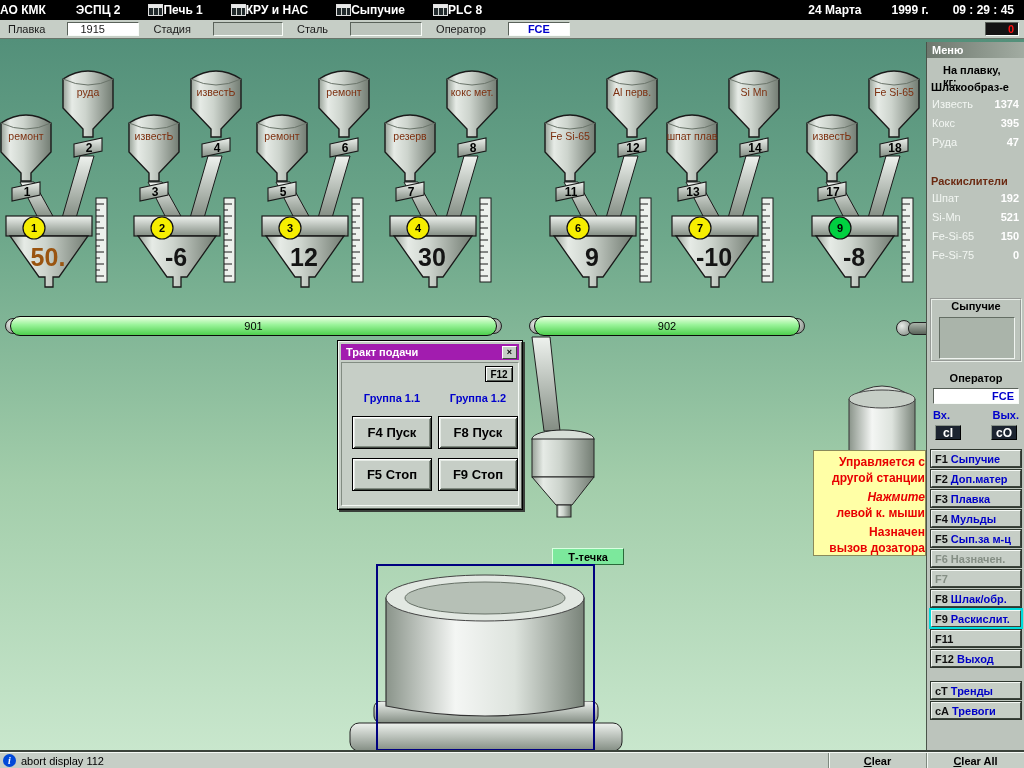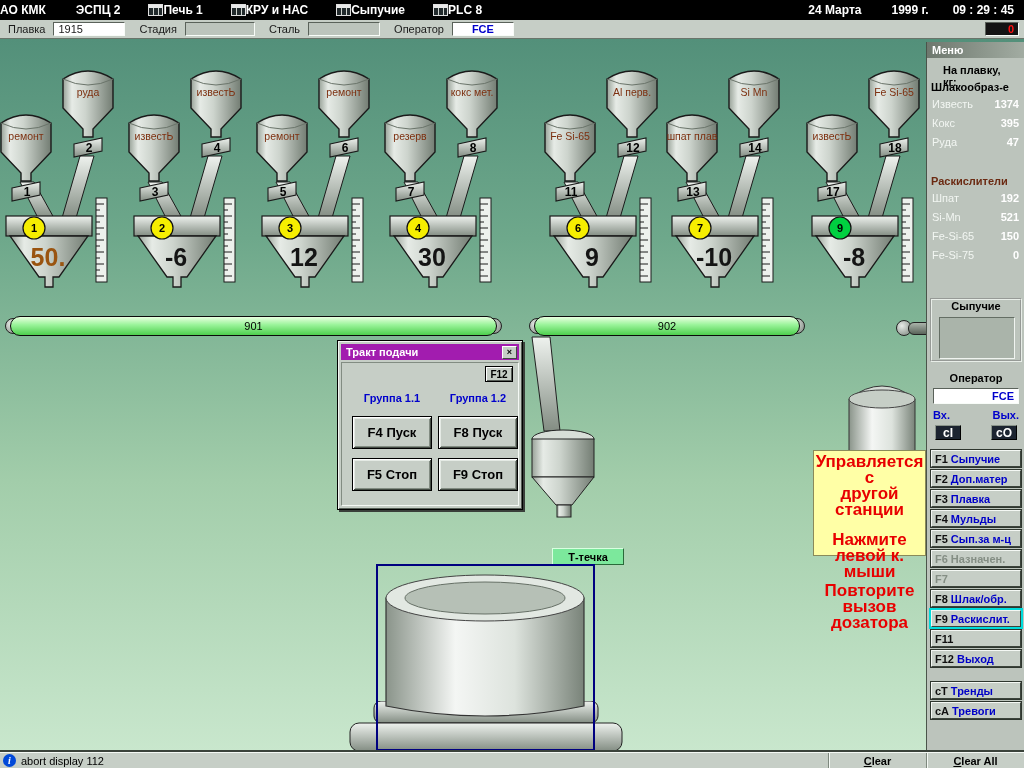"1915" .tb-field { margin-left: 8px -> 22px; padding: 0 4px -> 0 12px }
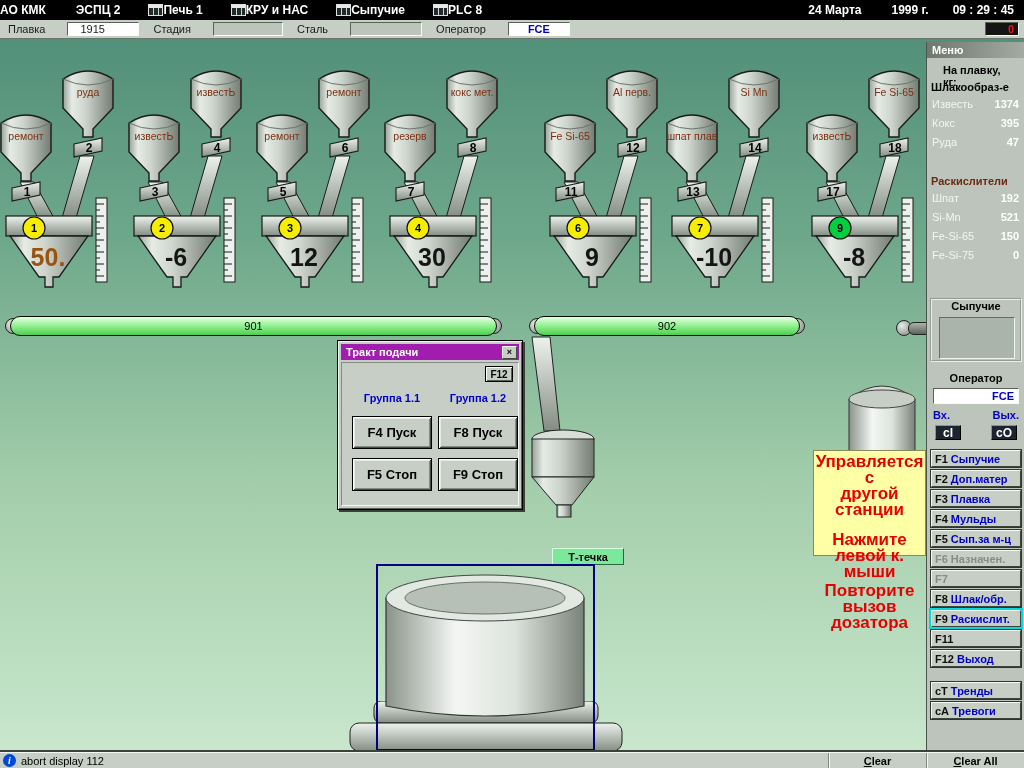"Управляется с" .msg-box { font-size: 17px -> 12px; text-align: center -> right }
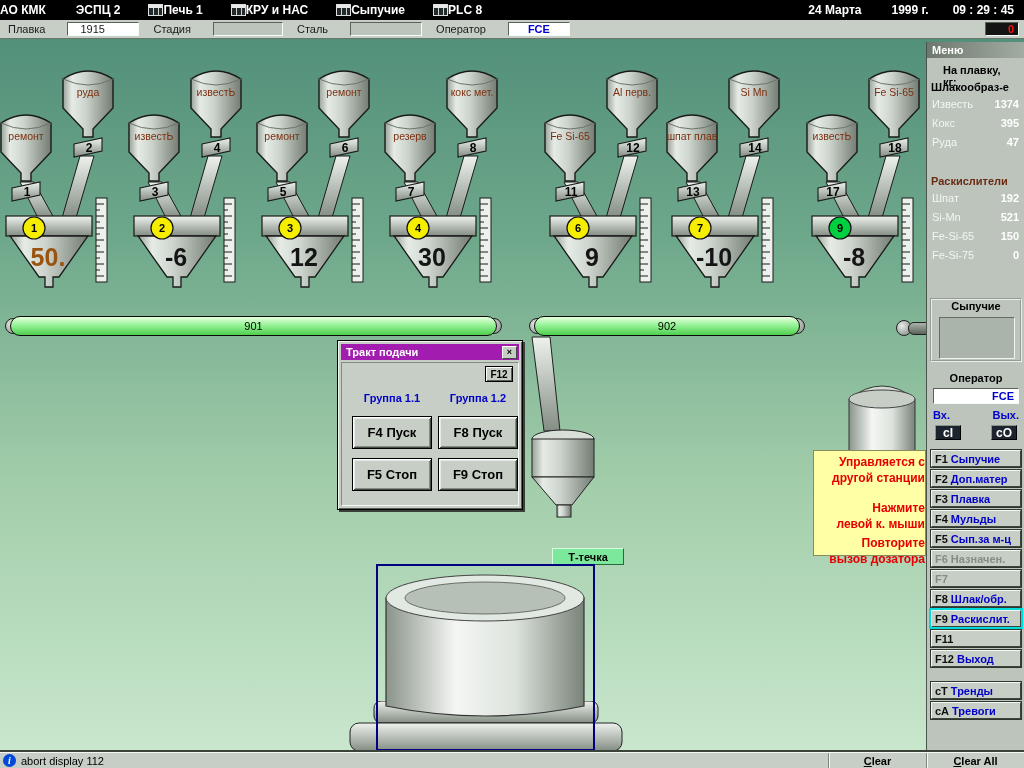"Нажмите" .msg-box .ln3 { font-style: none -> italic; margin-top: 14px -> 3px }
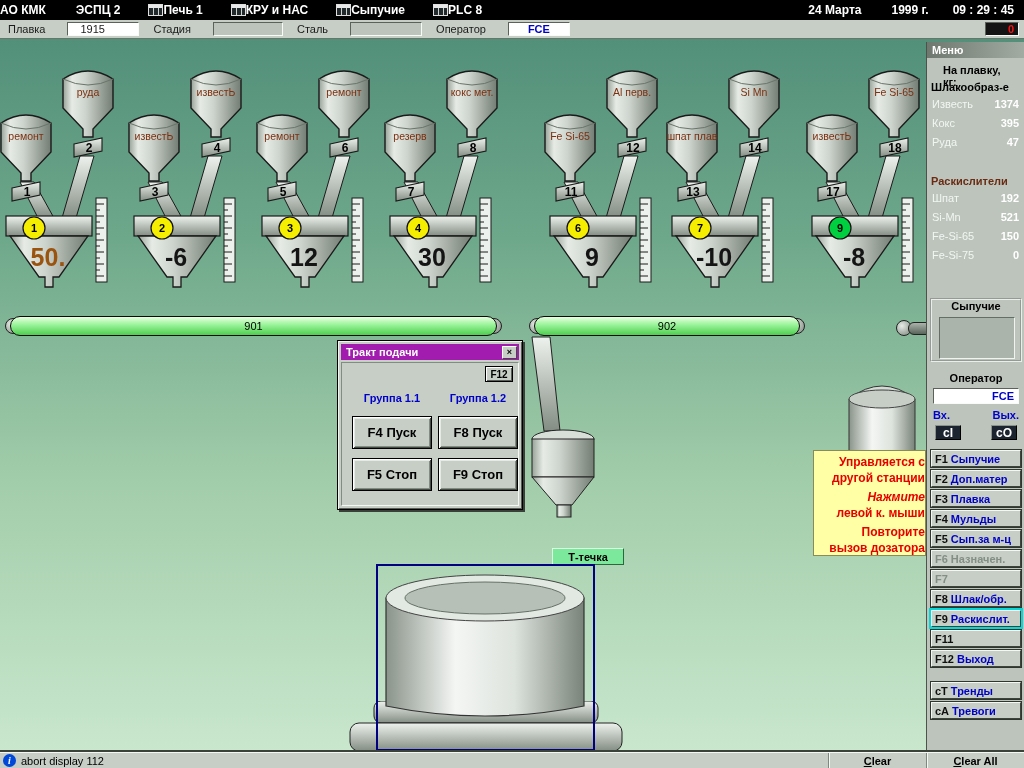"Повторите" div.ln5 { text: Повторите -> Назначен }
